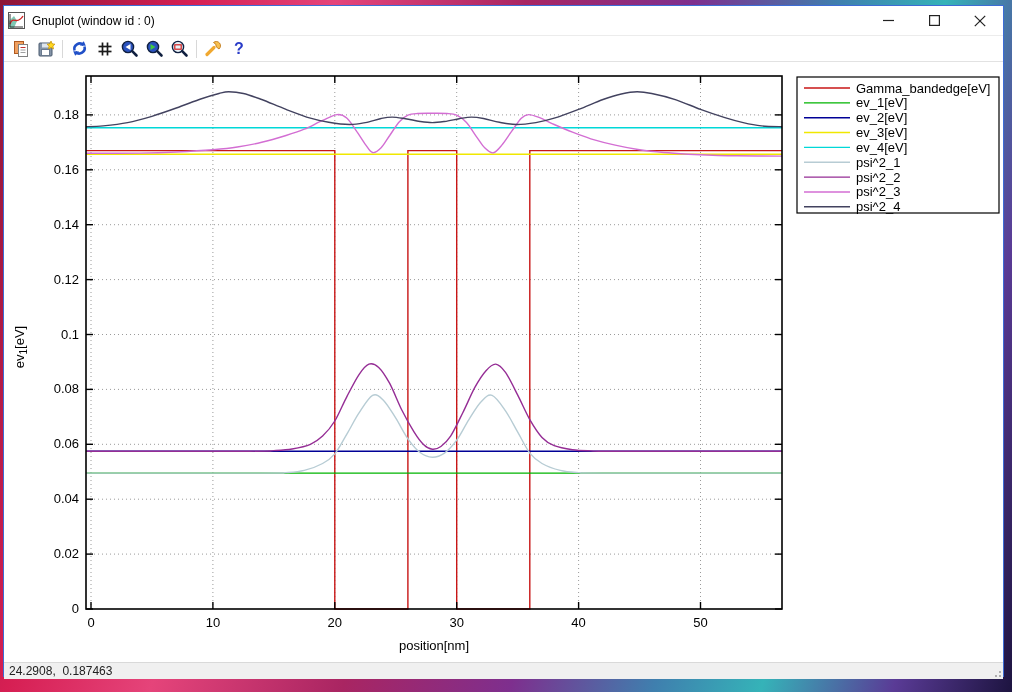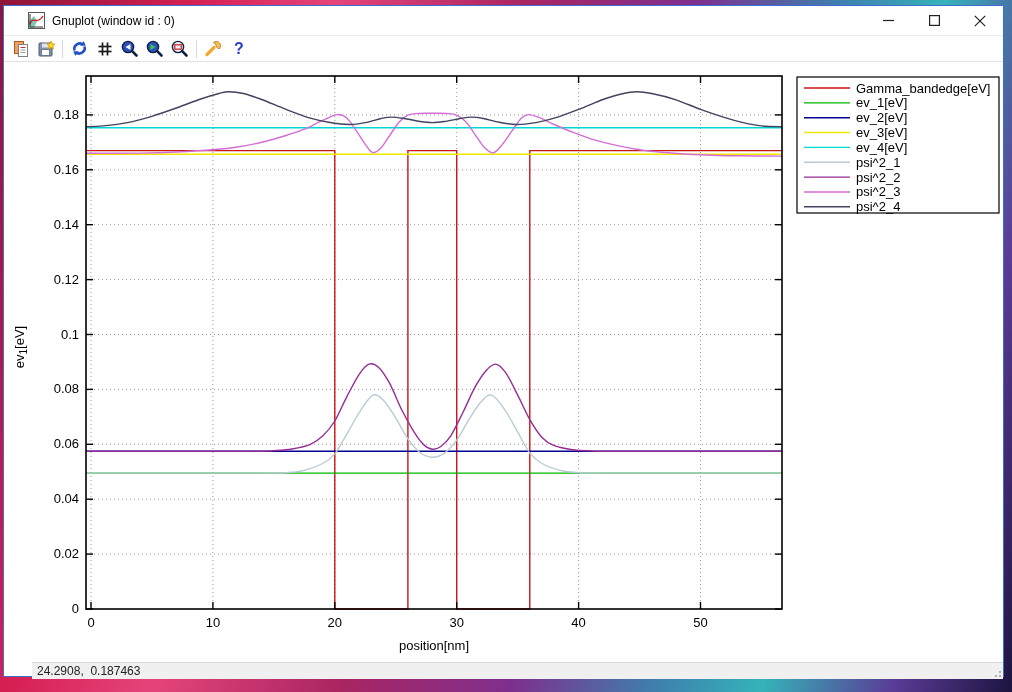"Gnuplot (window id : 0)" .titlebar { padding-left: 24px -> 4px }
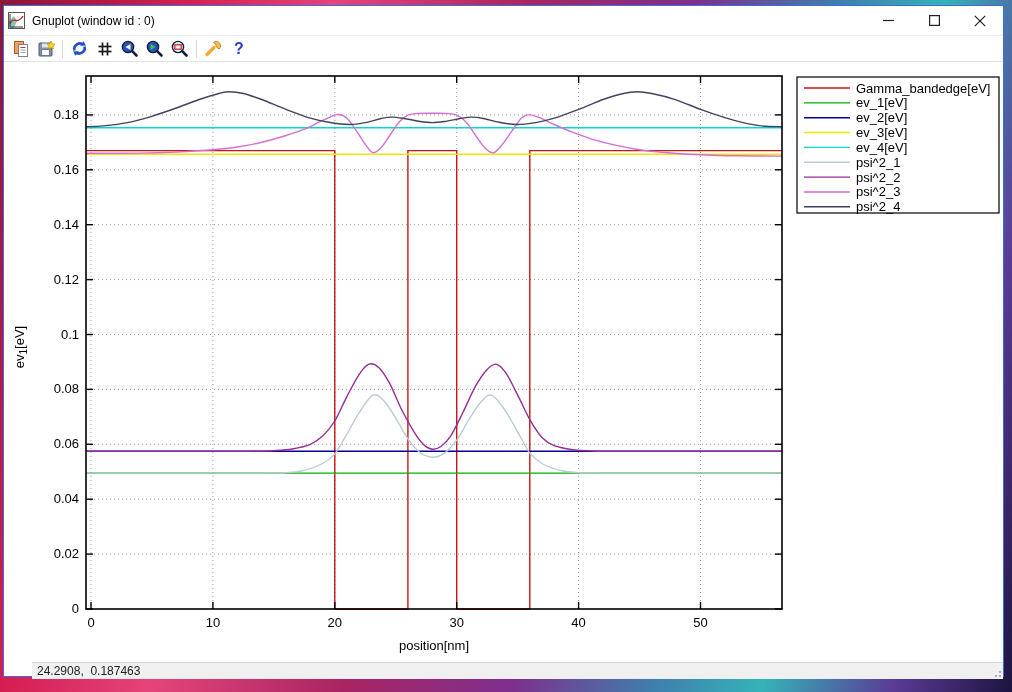"24.2908, 0.187463" .statusbar { margin-left: 28px -> none }
